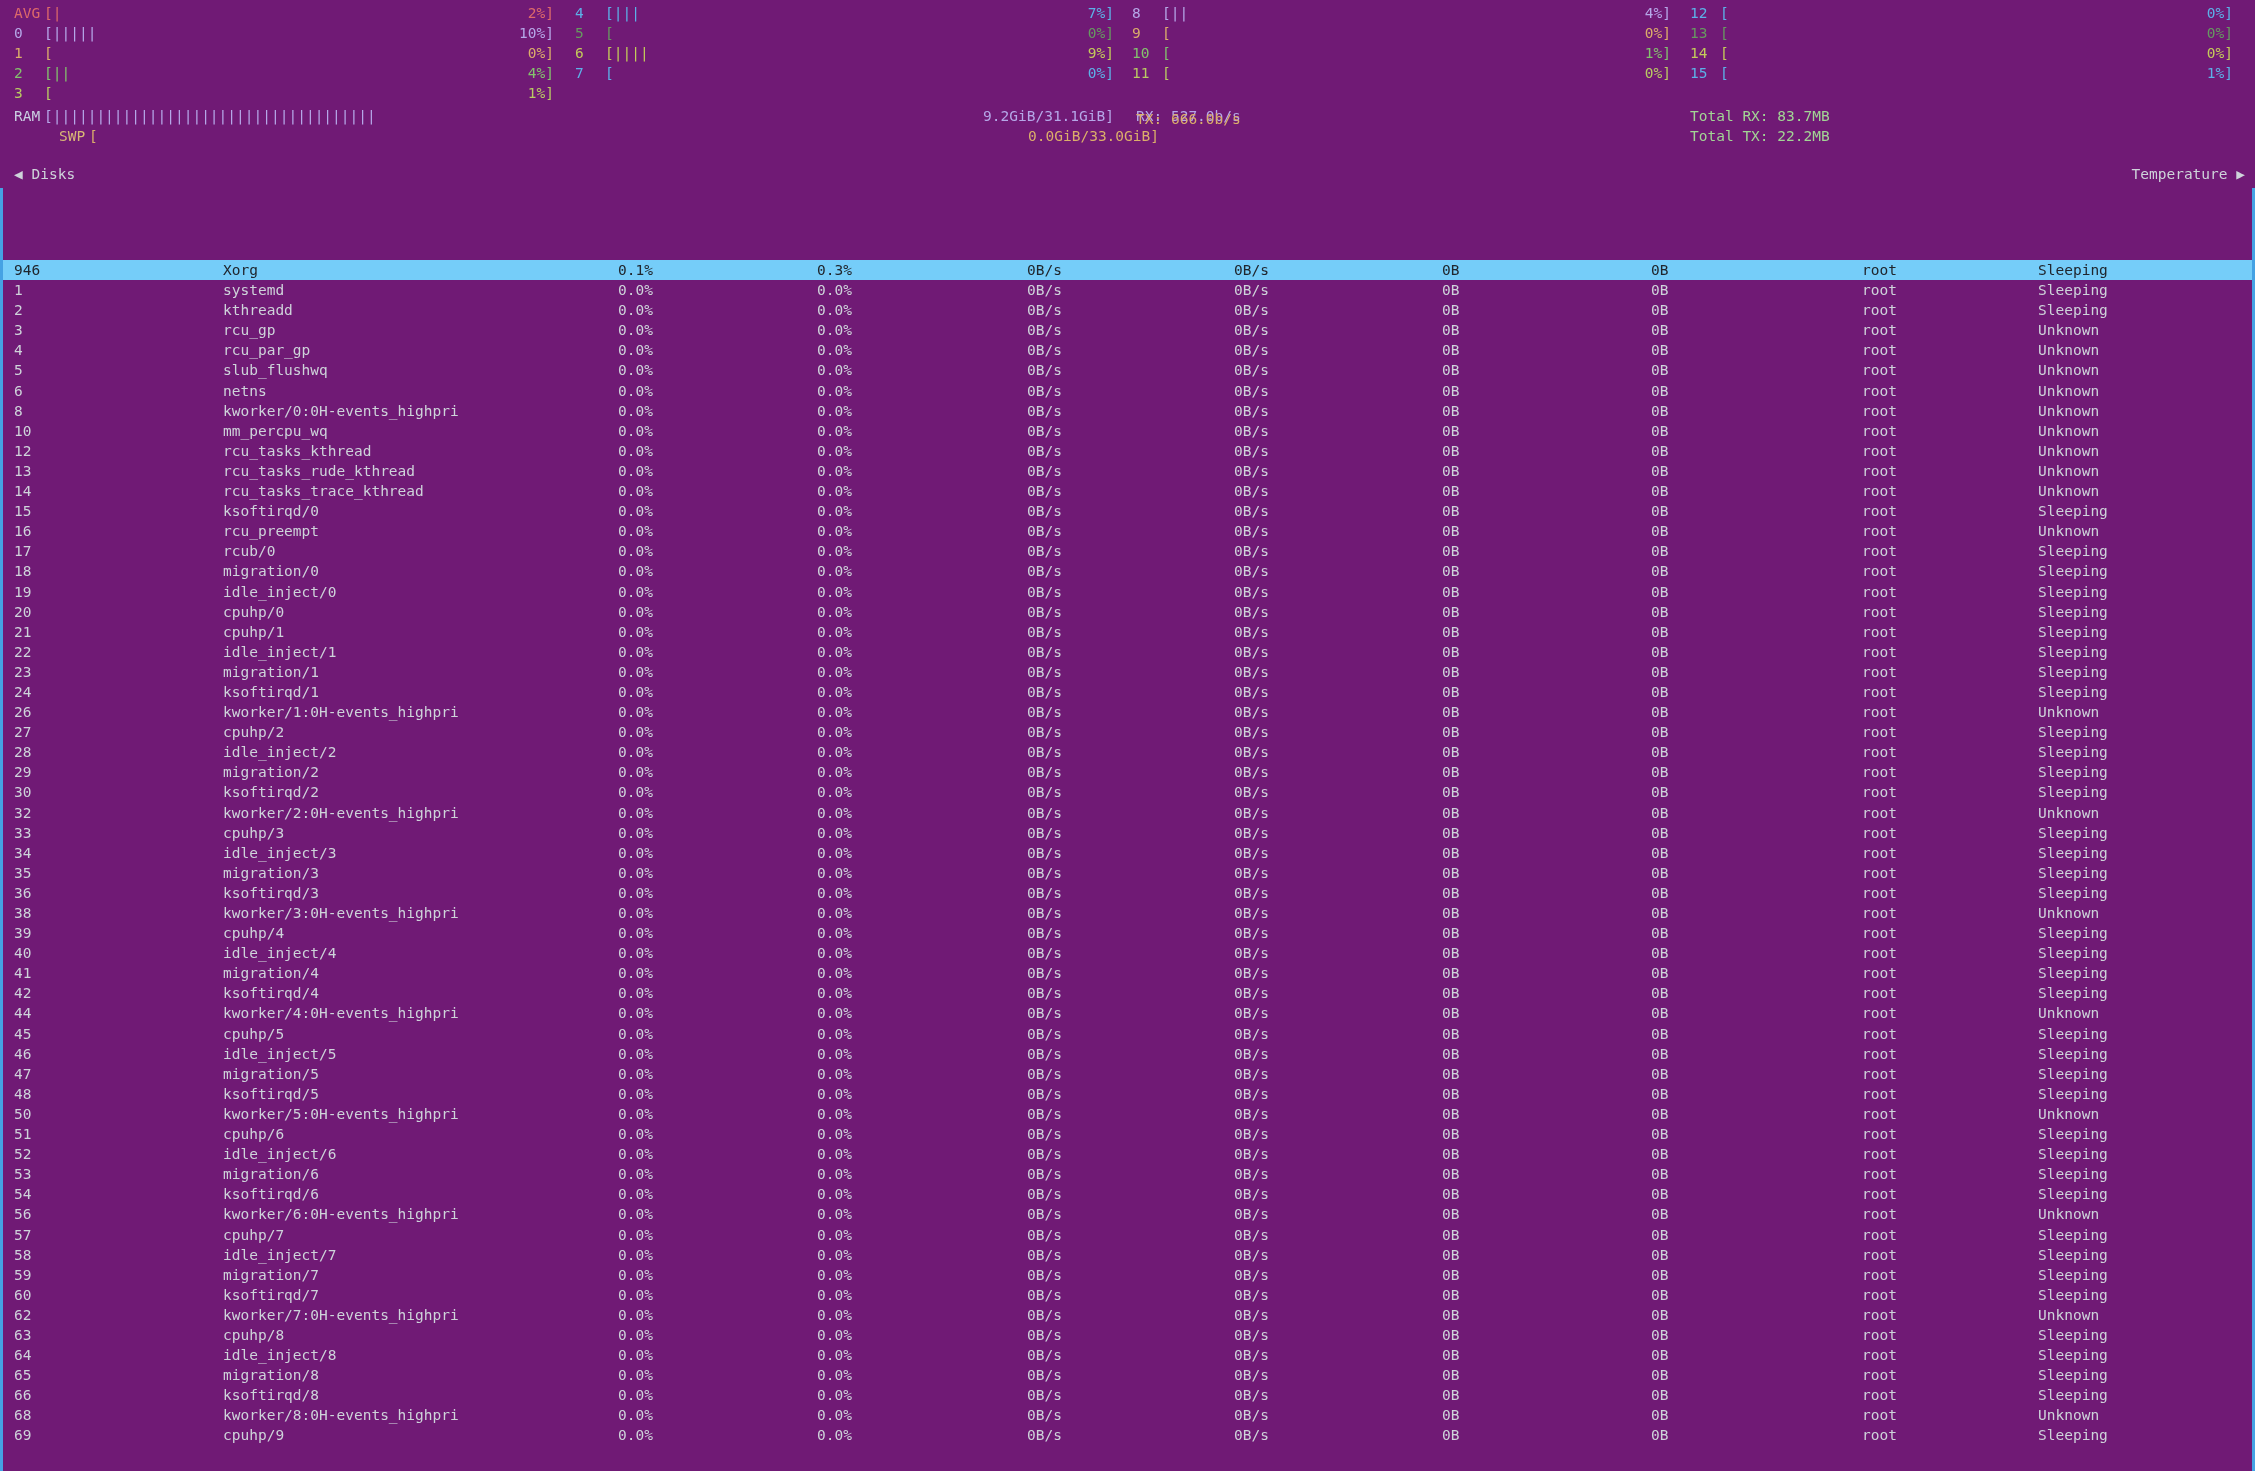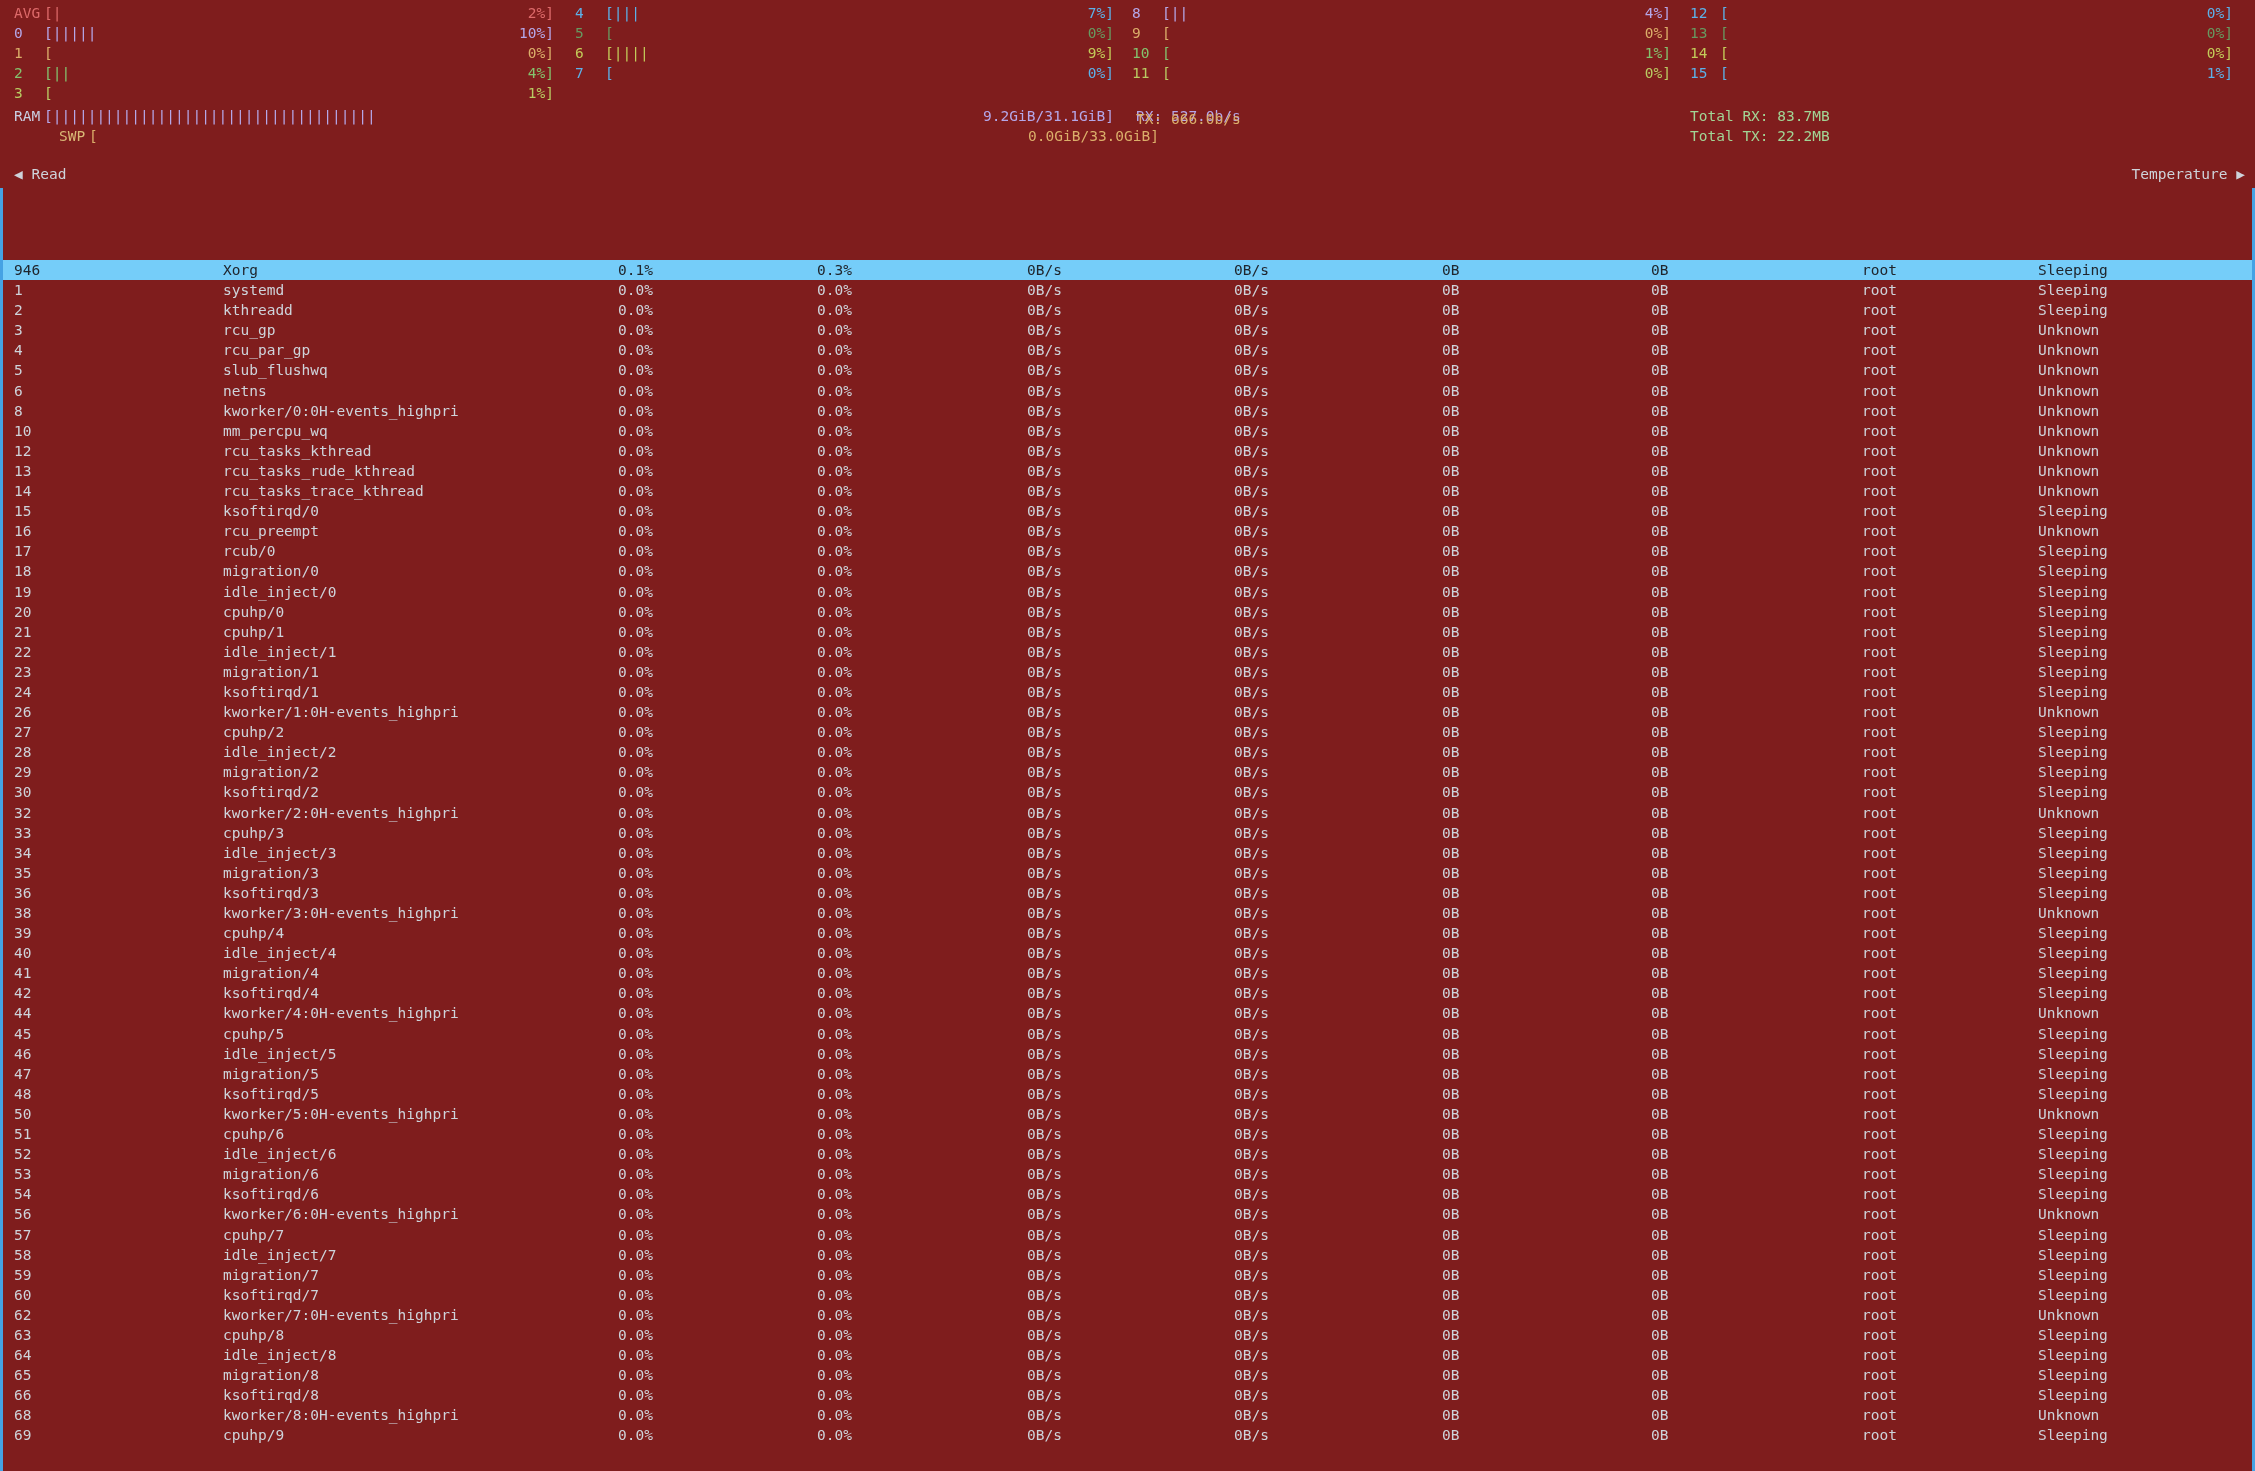"AVG" .screen { background: #7f1d1d -> #701a75 }
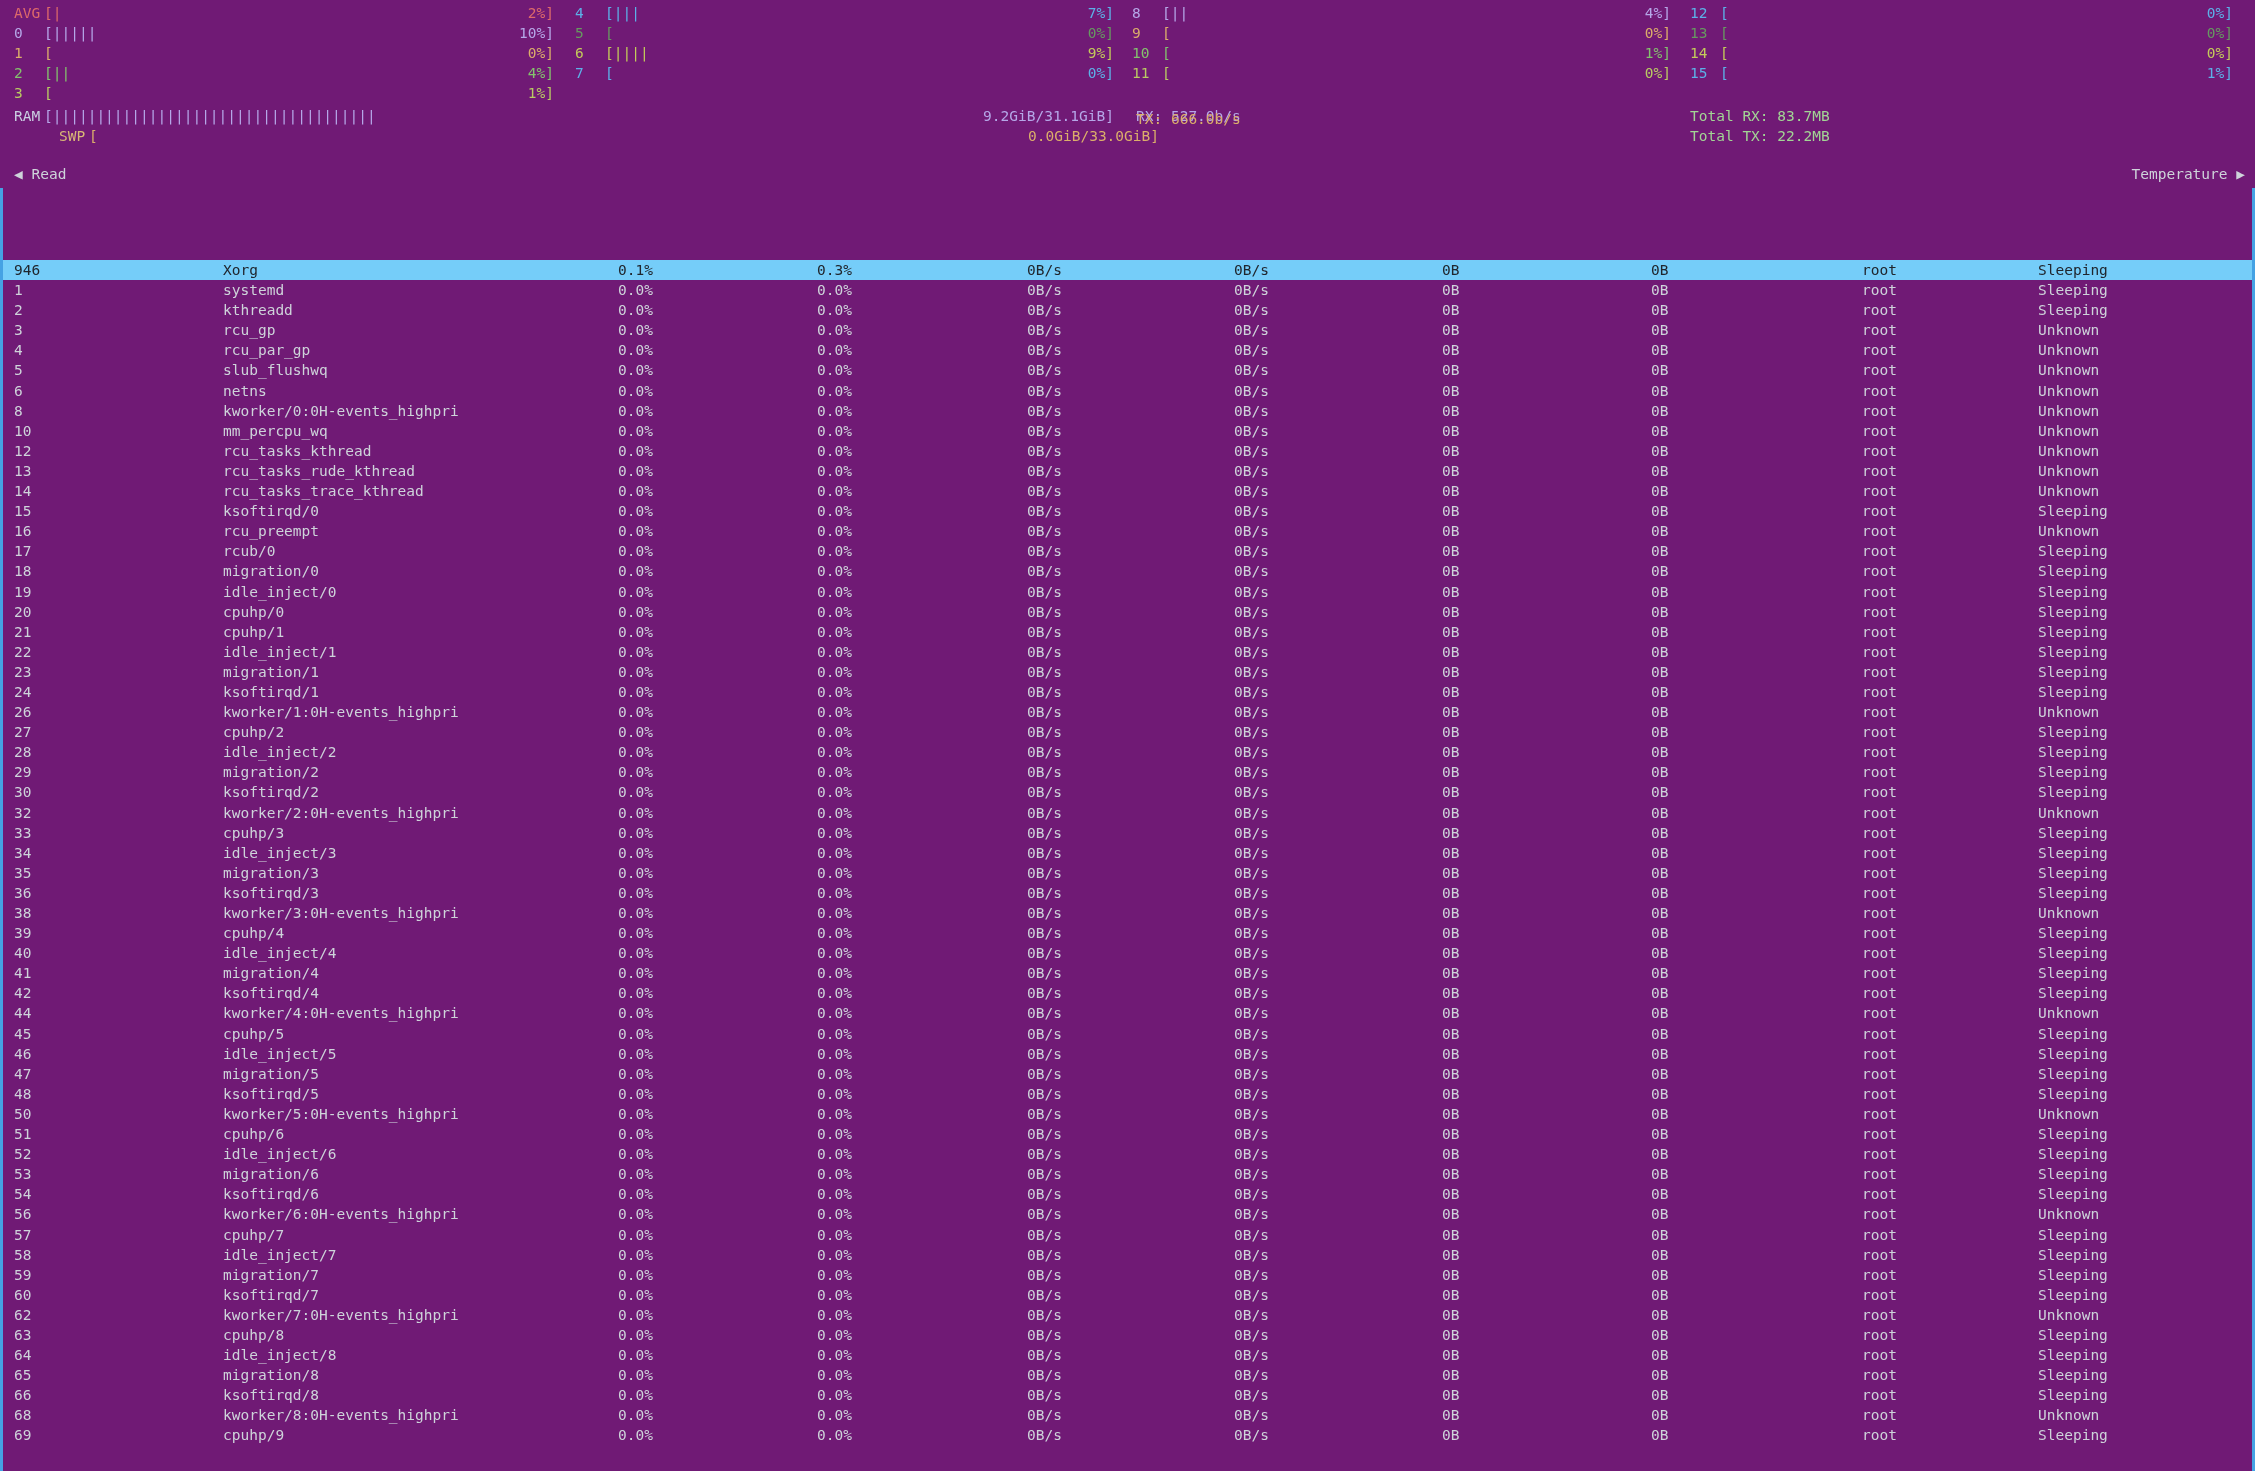"◀ Read" span.nav-btn { text: Read -> Disks }
